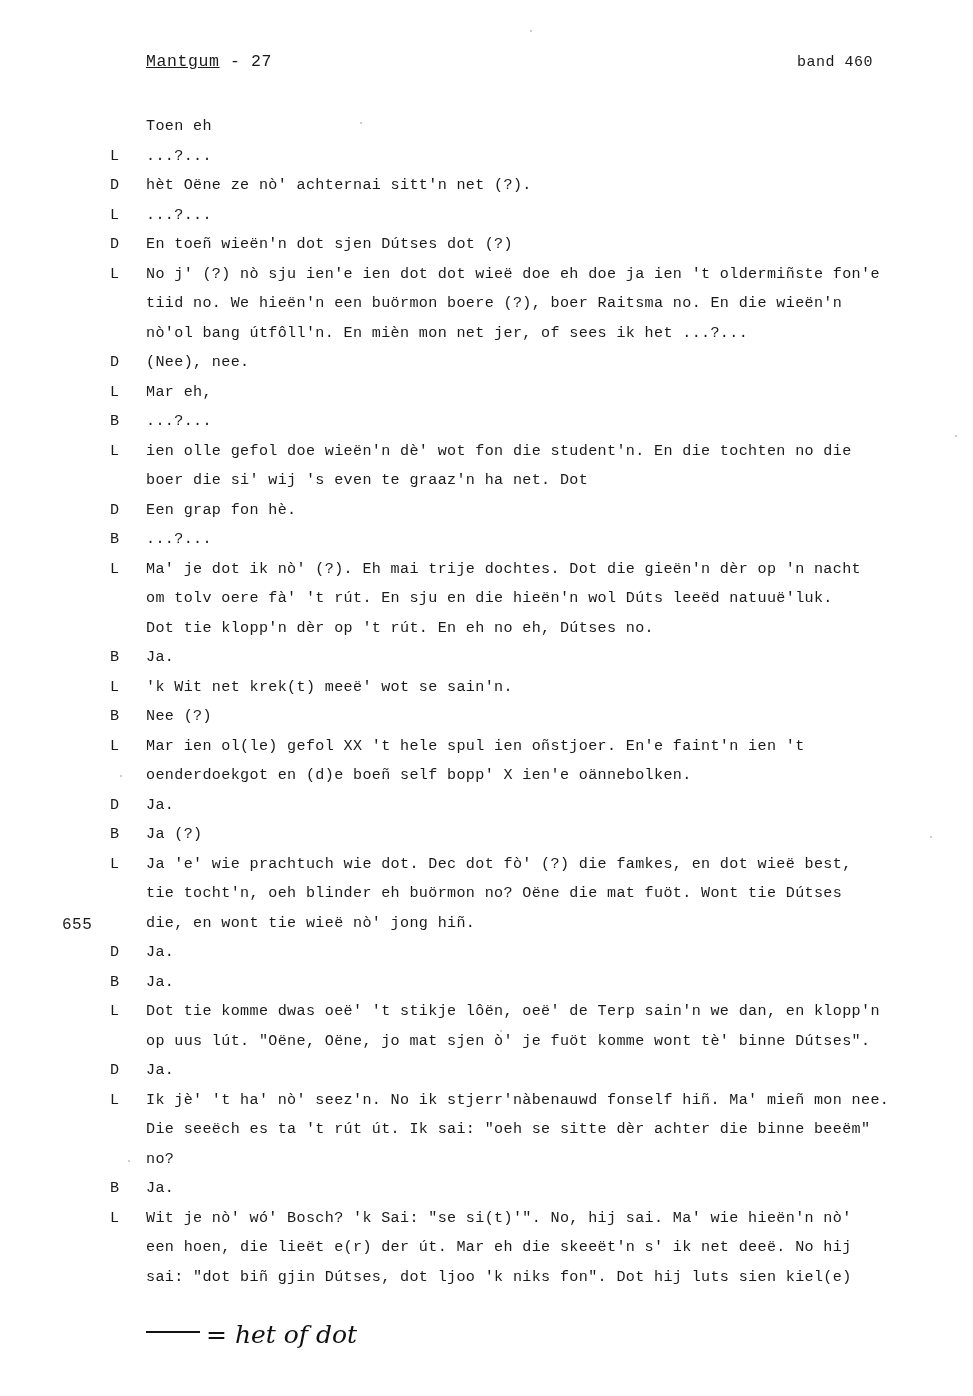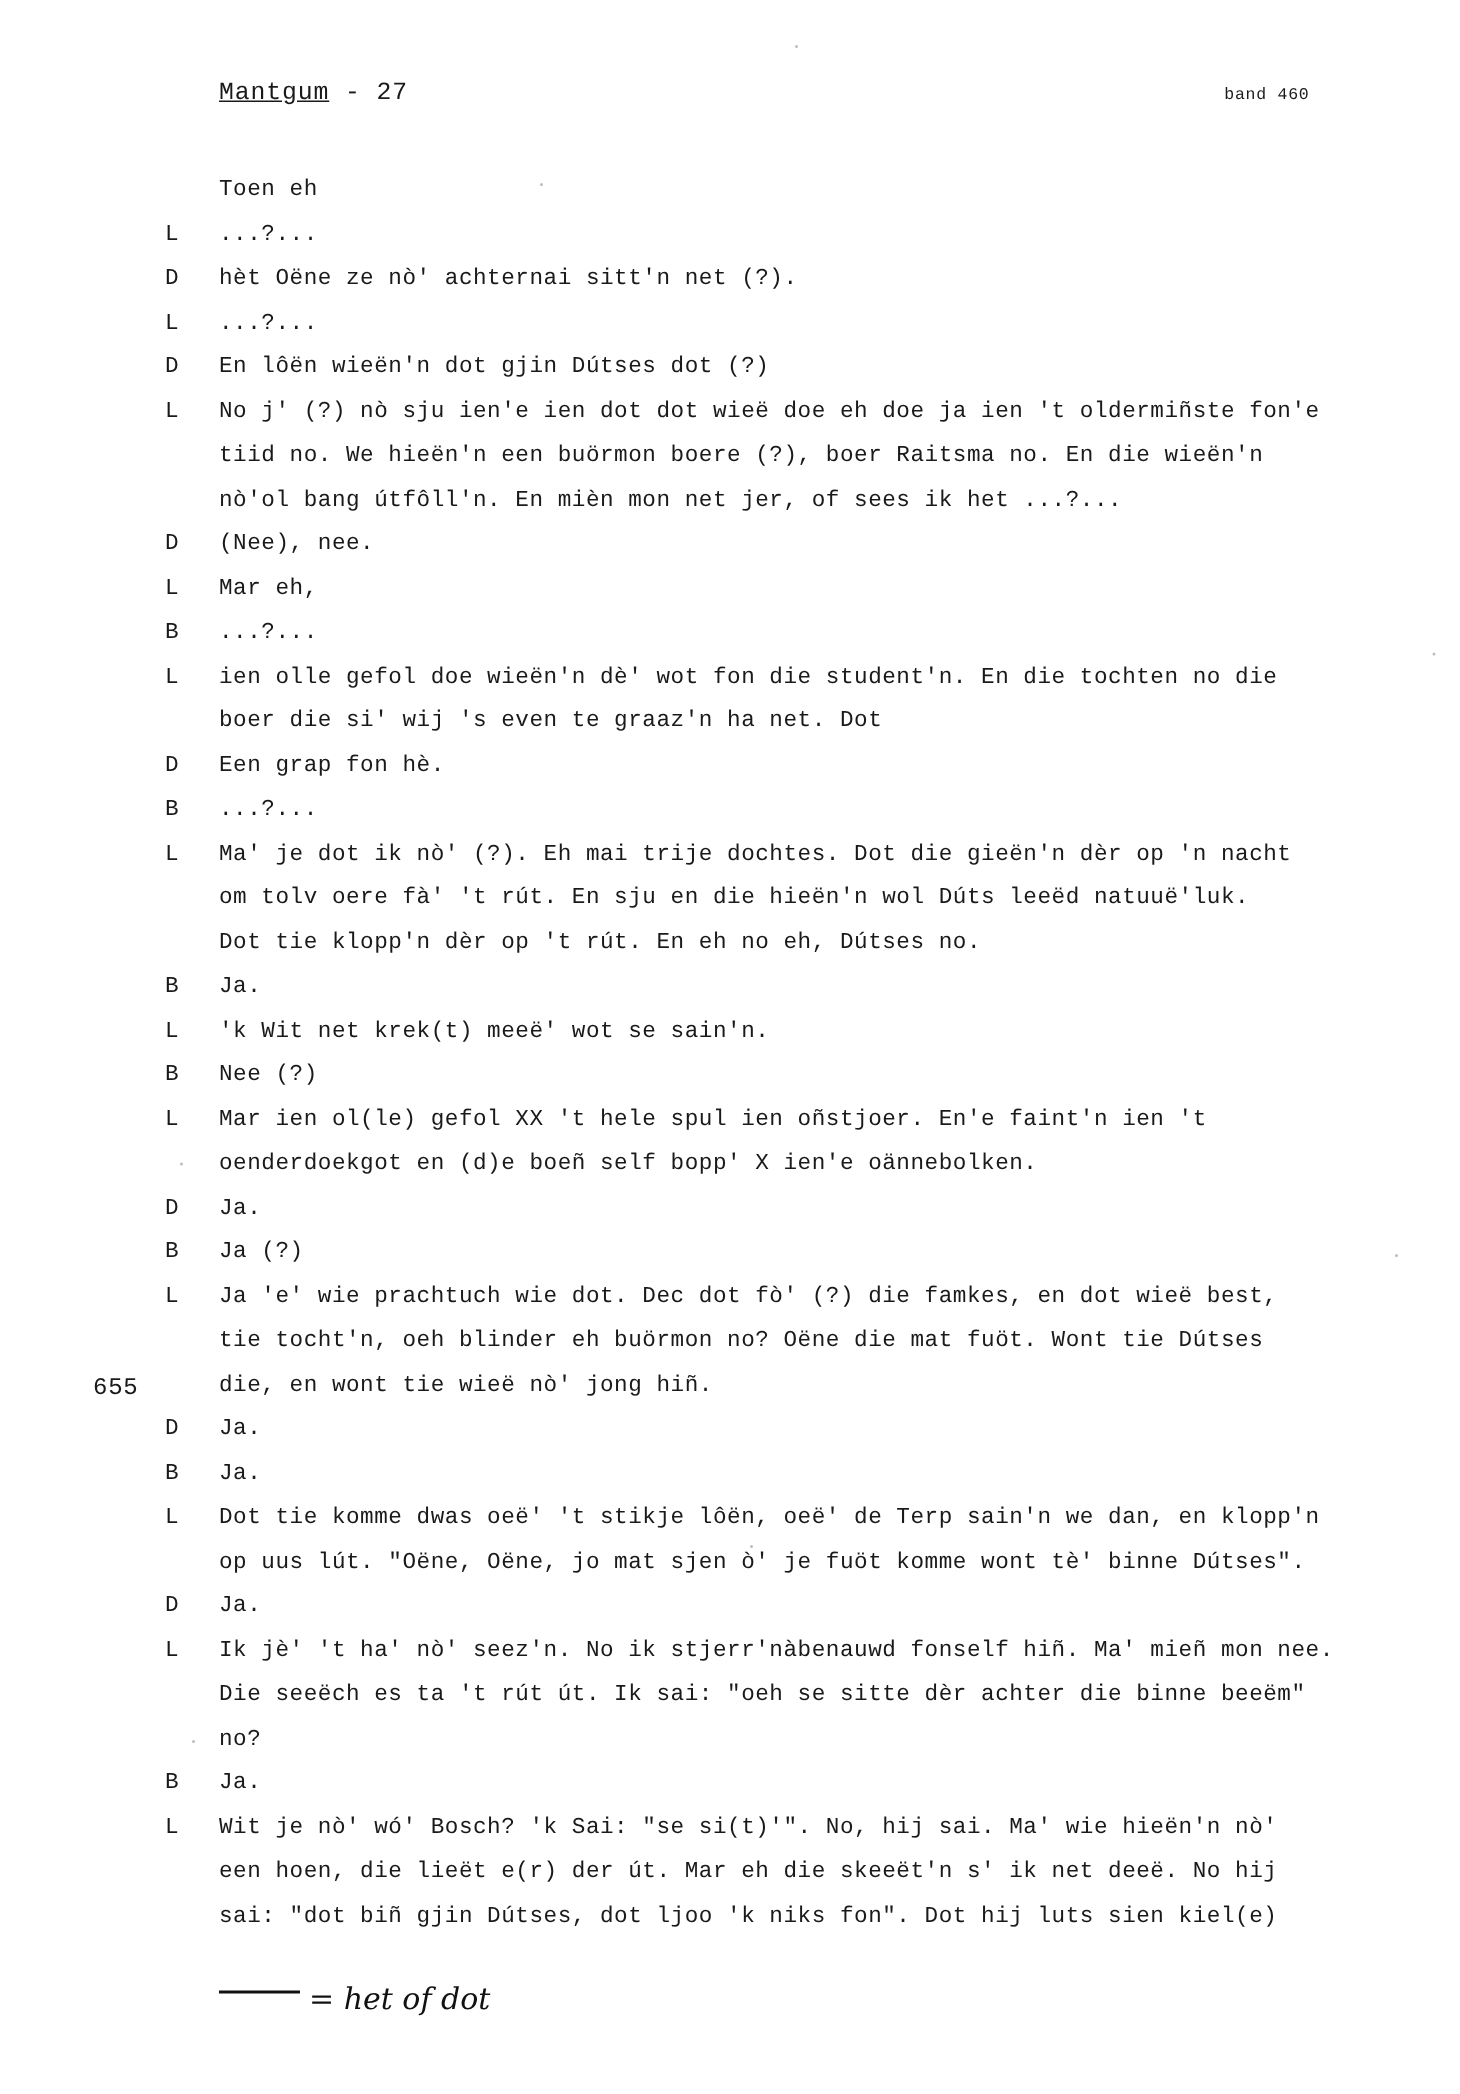"band 460" .header .band { font-size: 11px -> 15px }
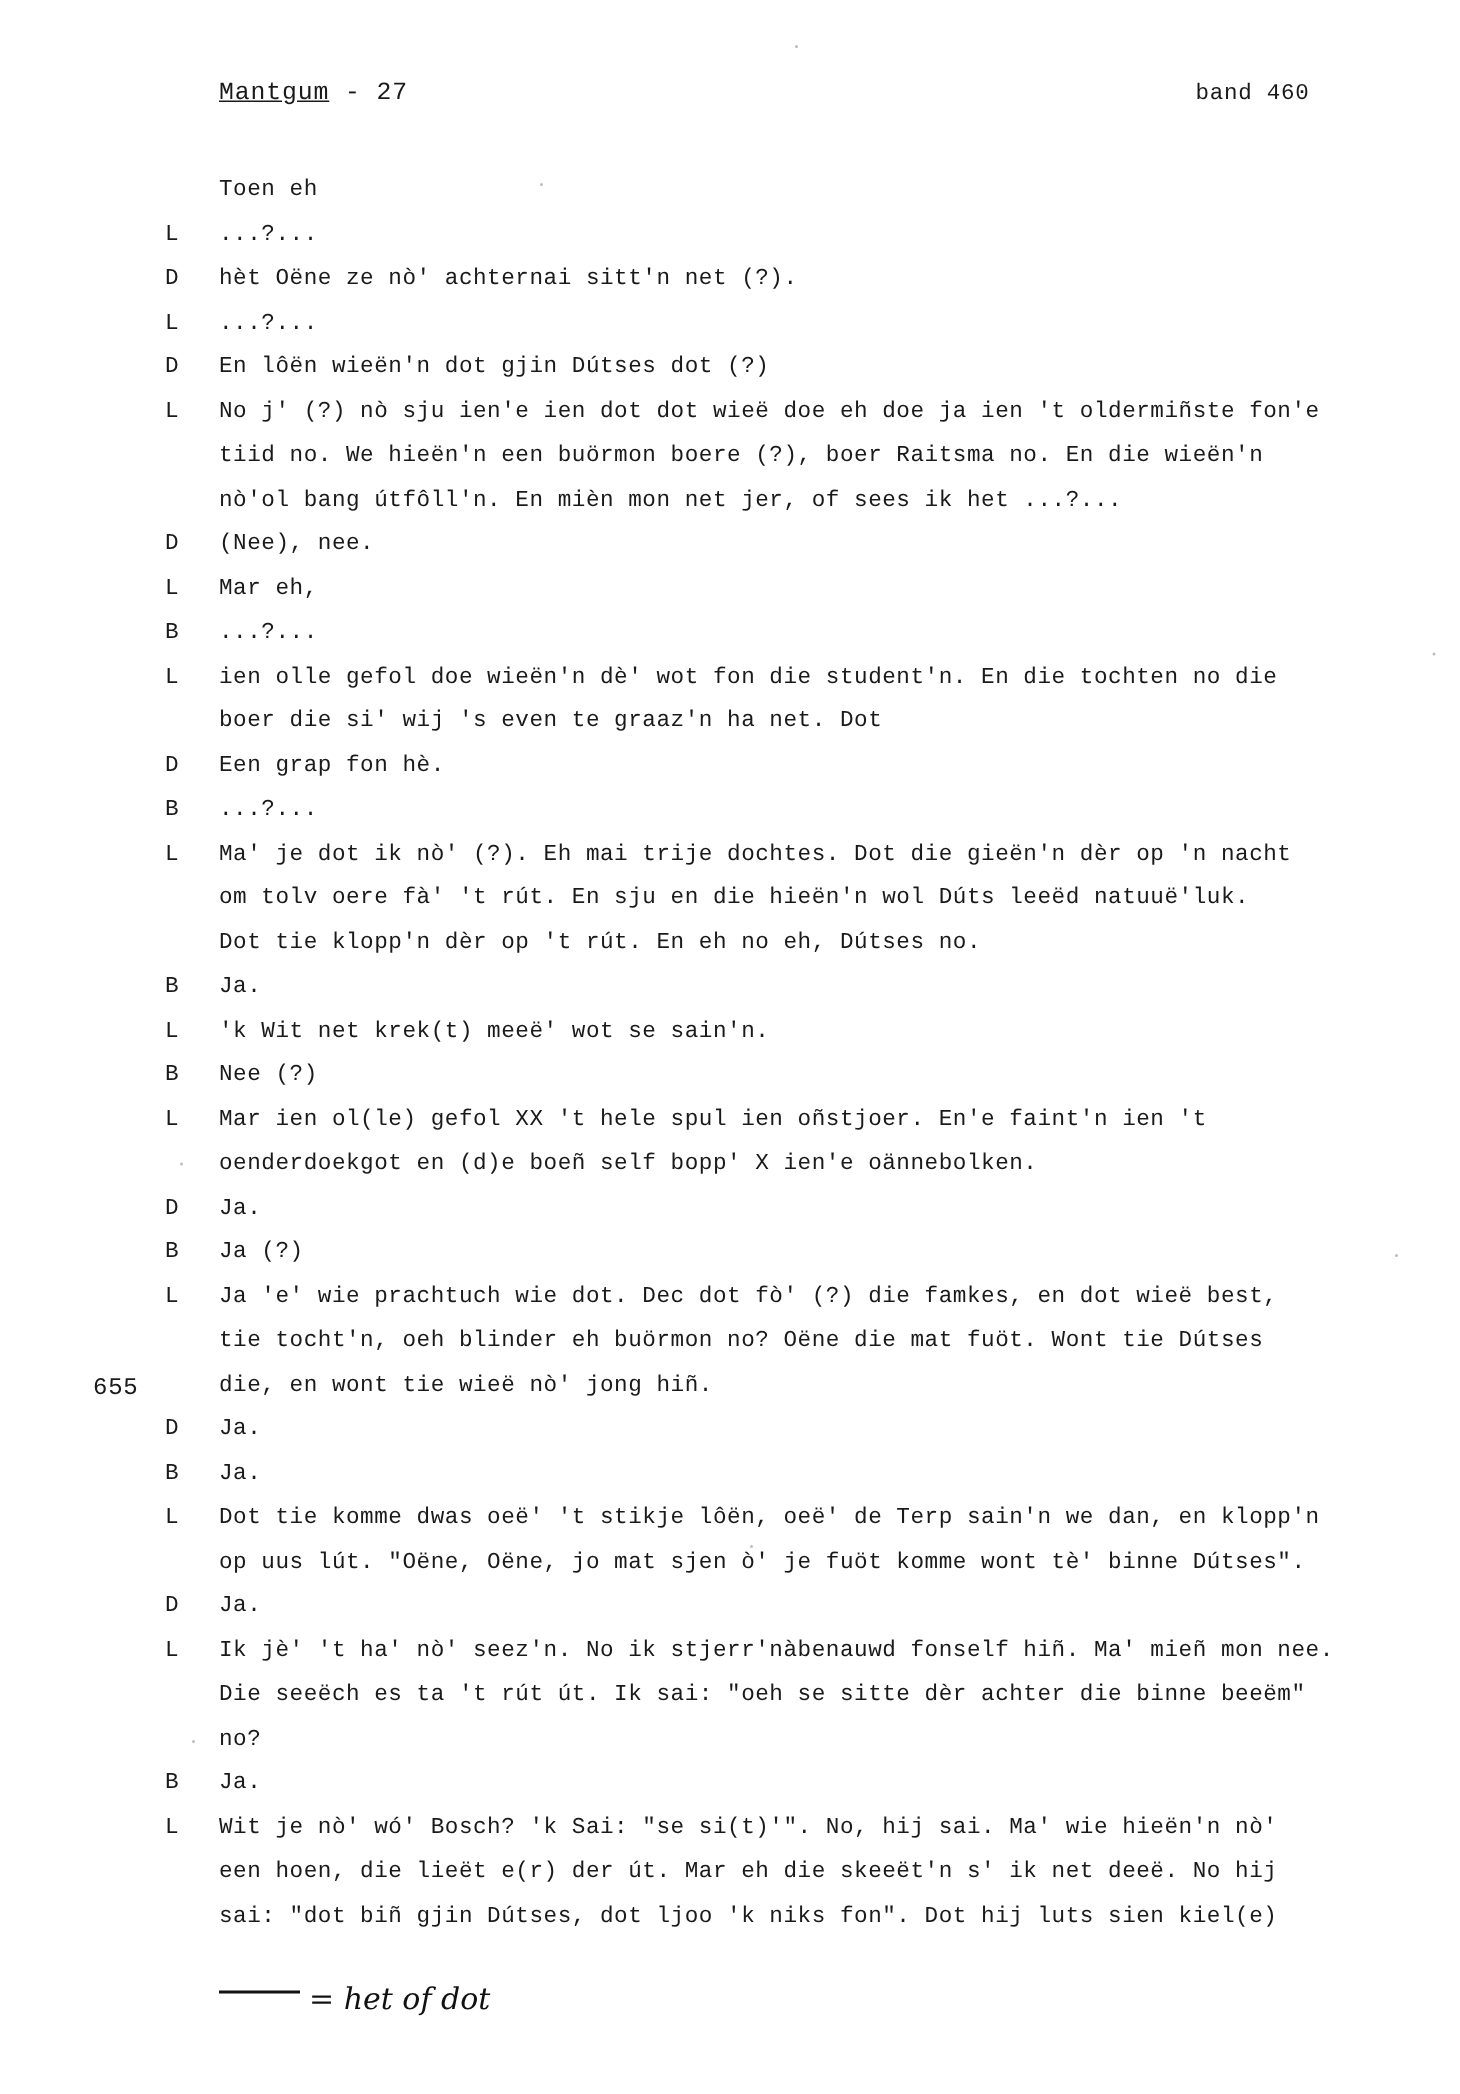"En lôën wieën'n dot gjin" span.text { text: lôën wieën'n dot gjin -> toeñ wieën'n dot sjen }
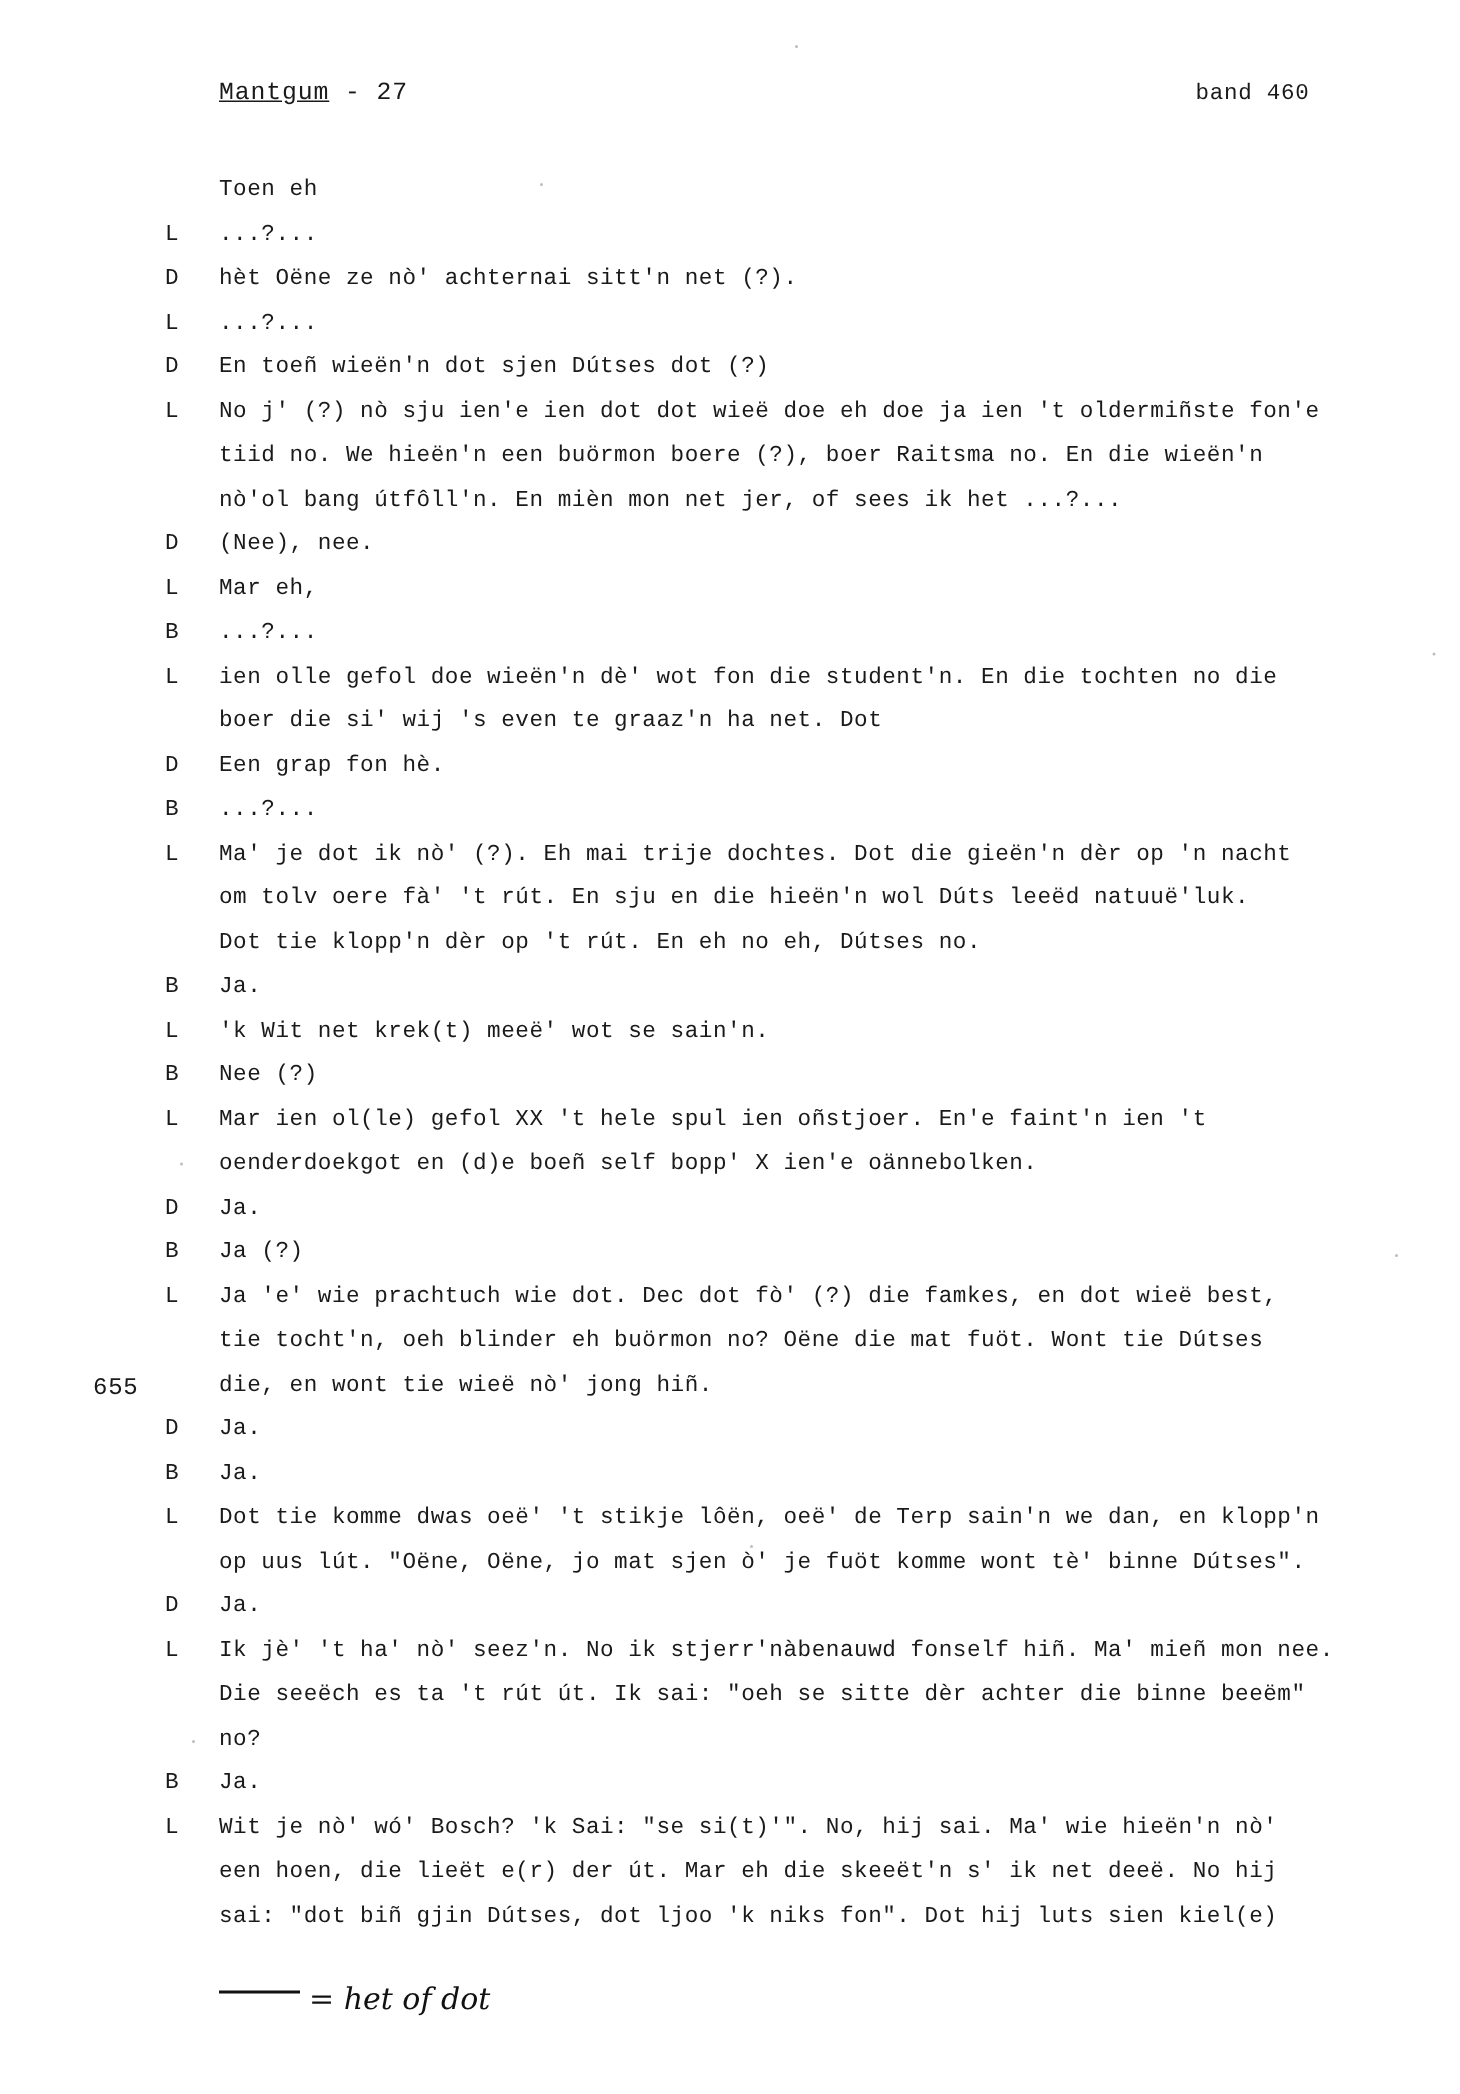"= het of dot" .handwriting { font-size: 20px -> 25px }
